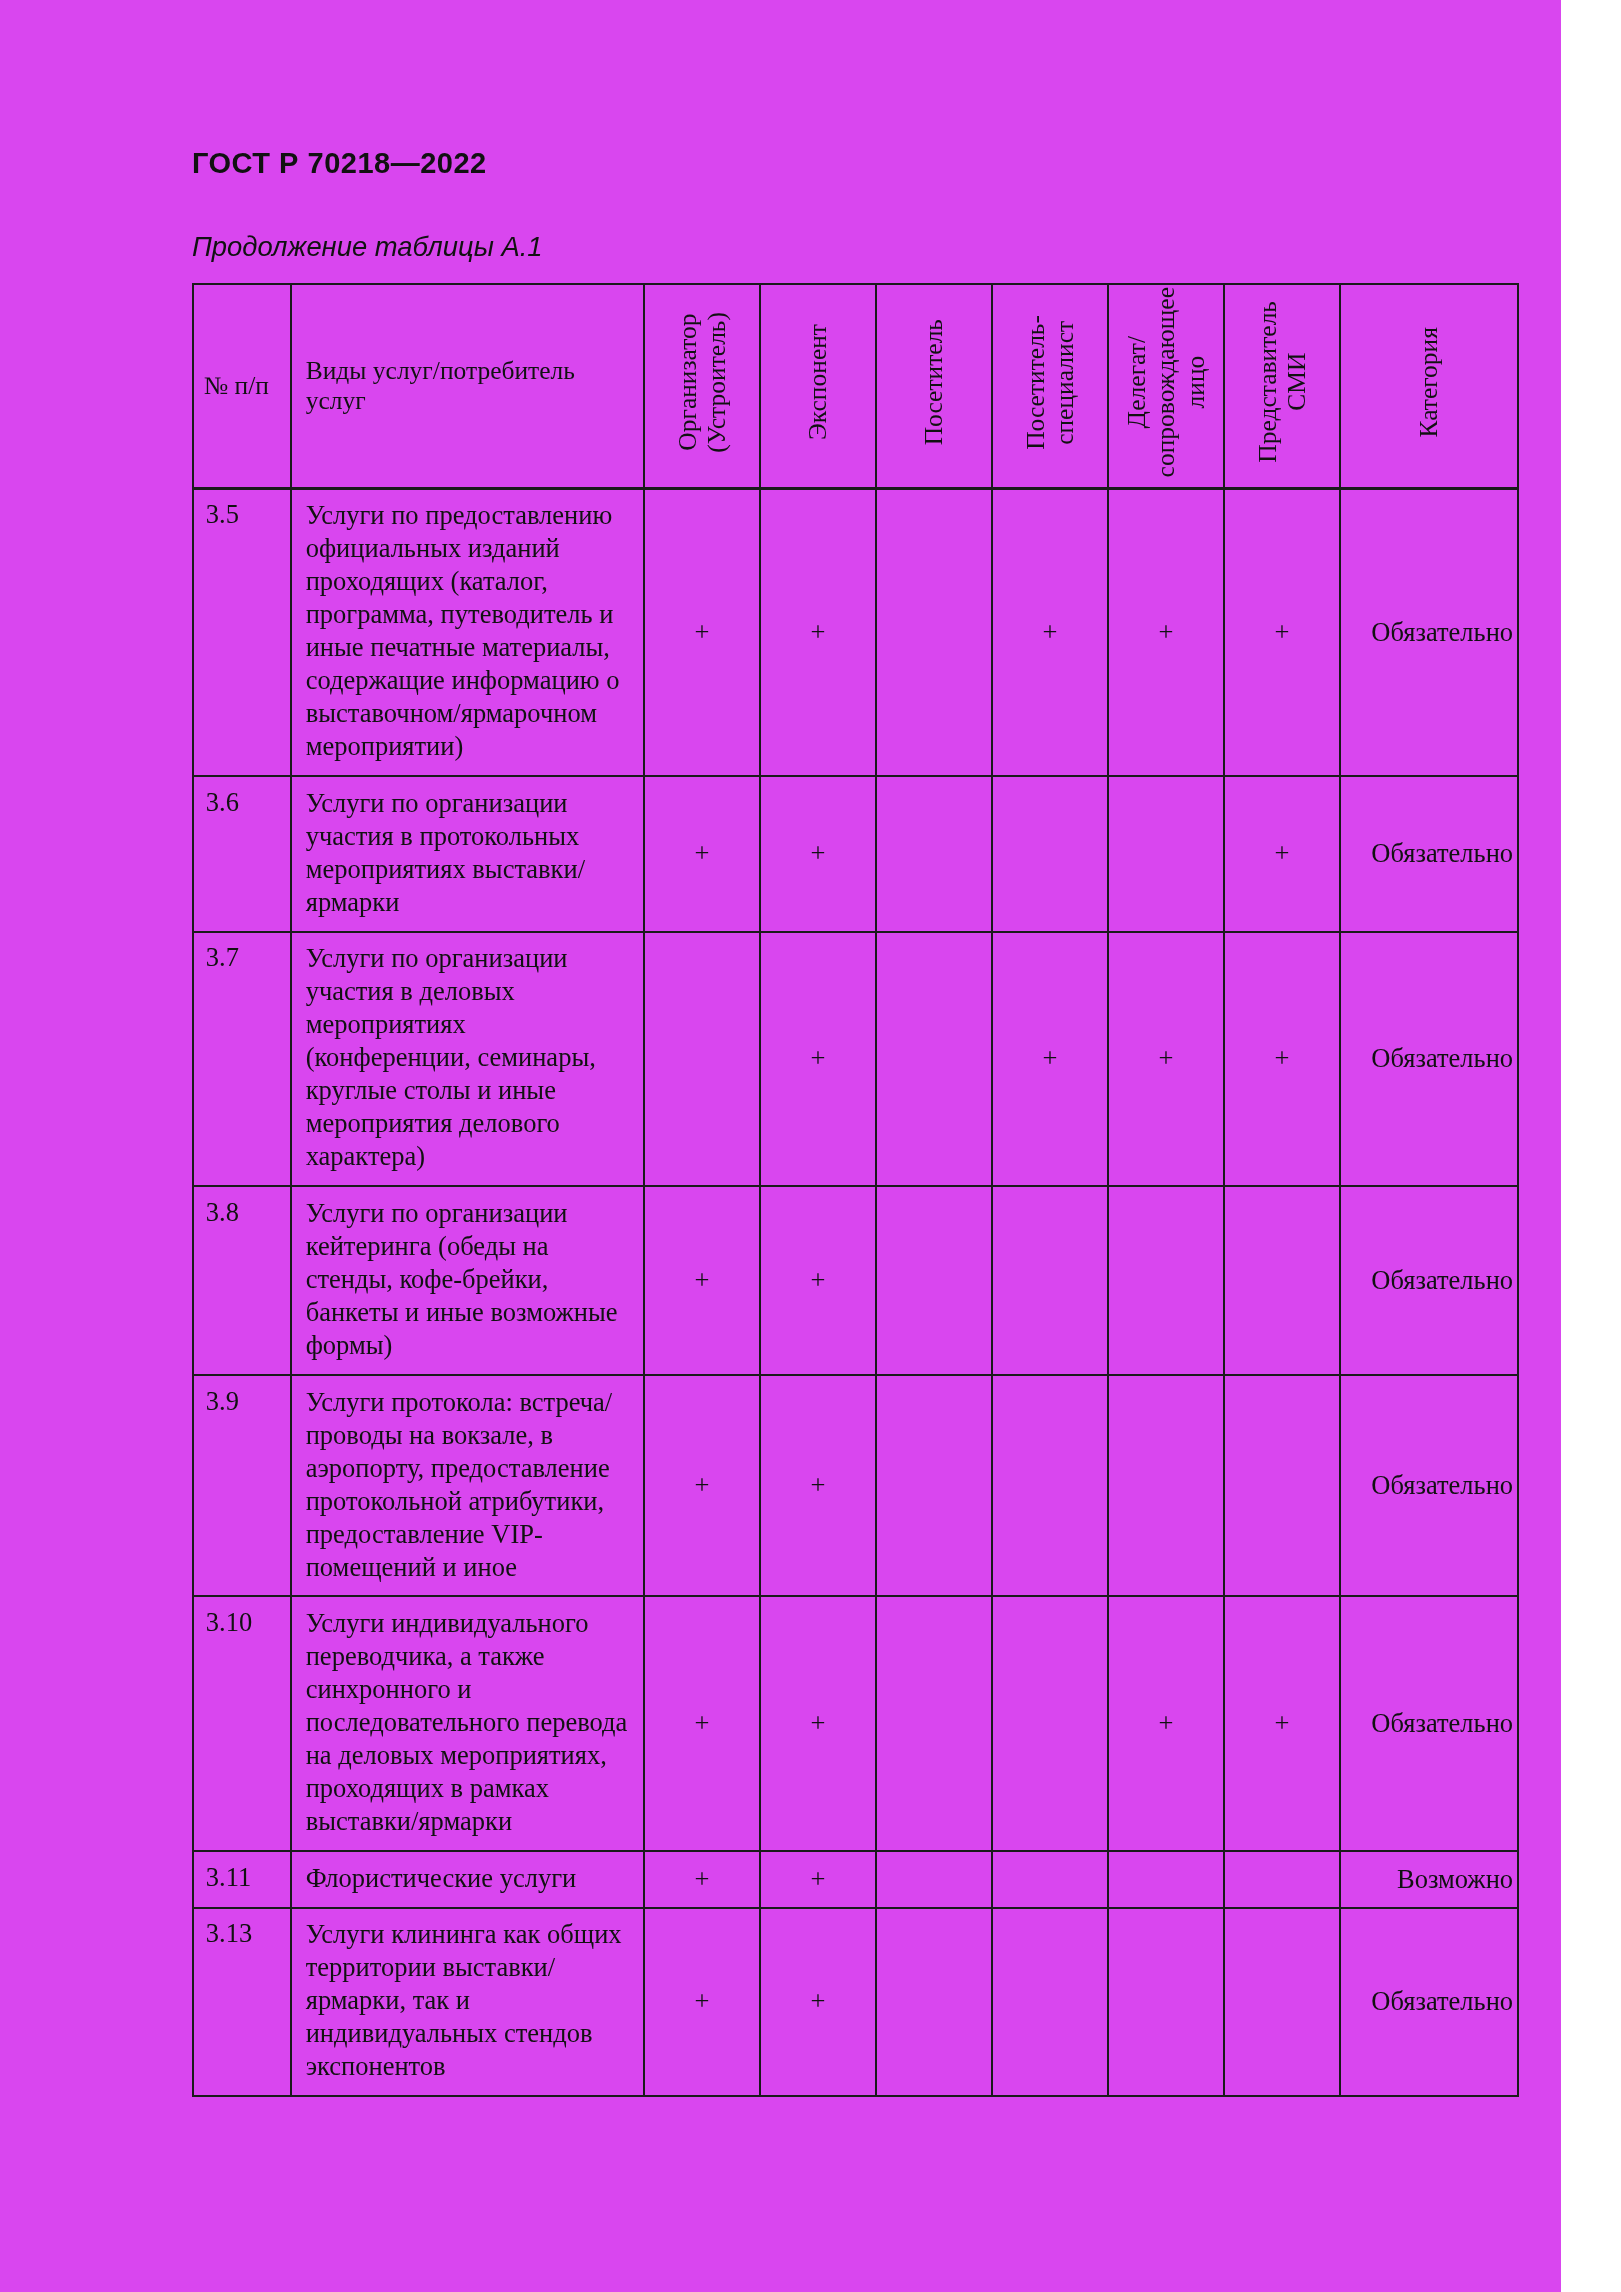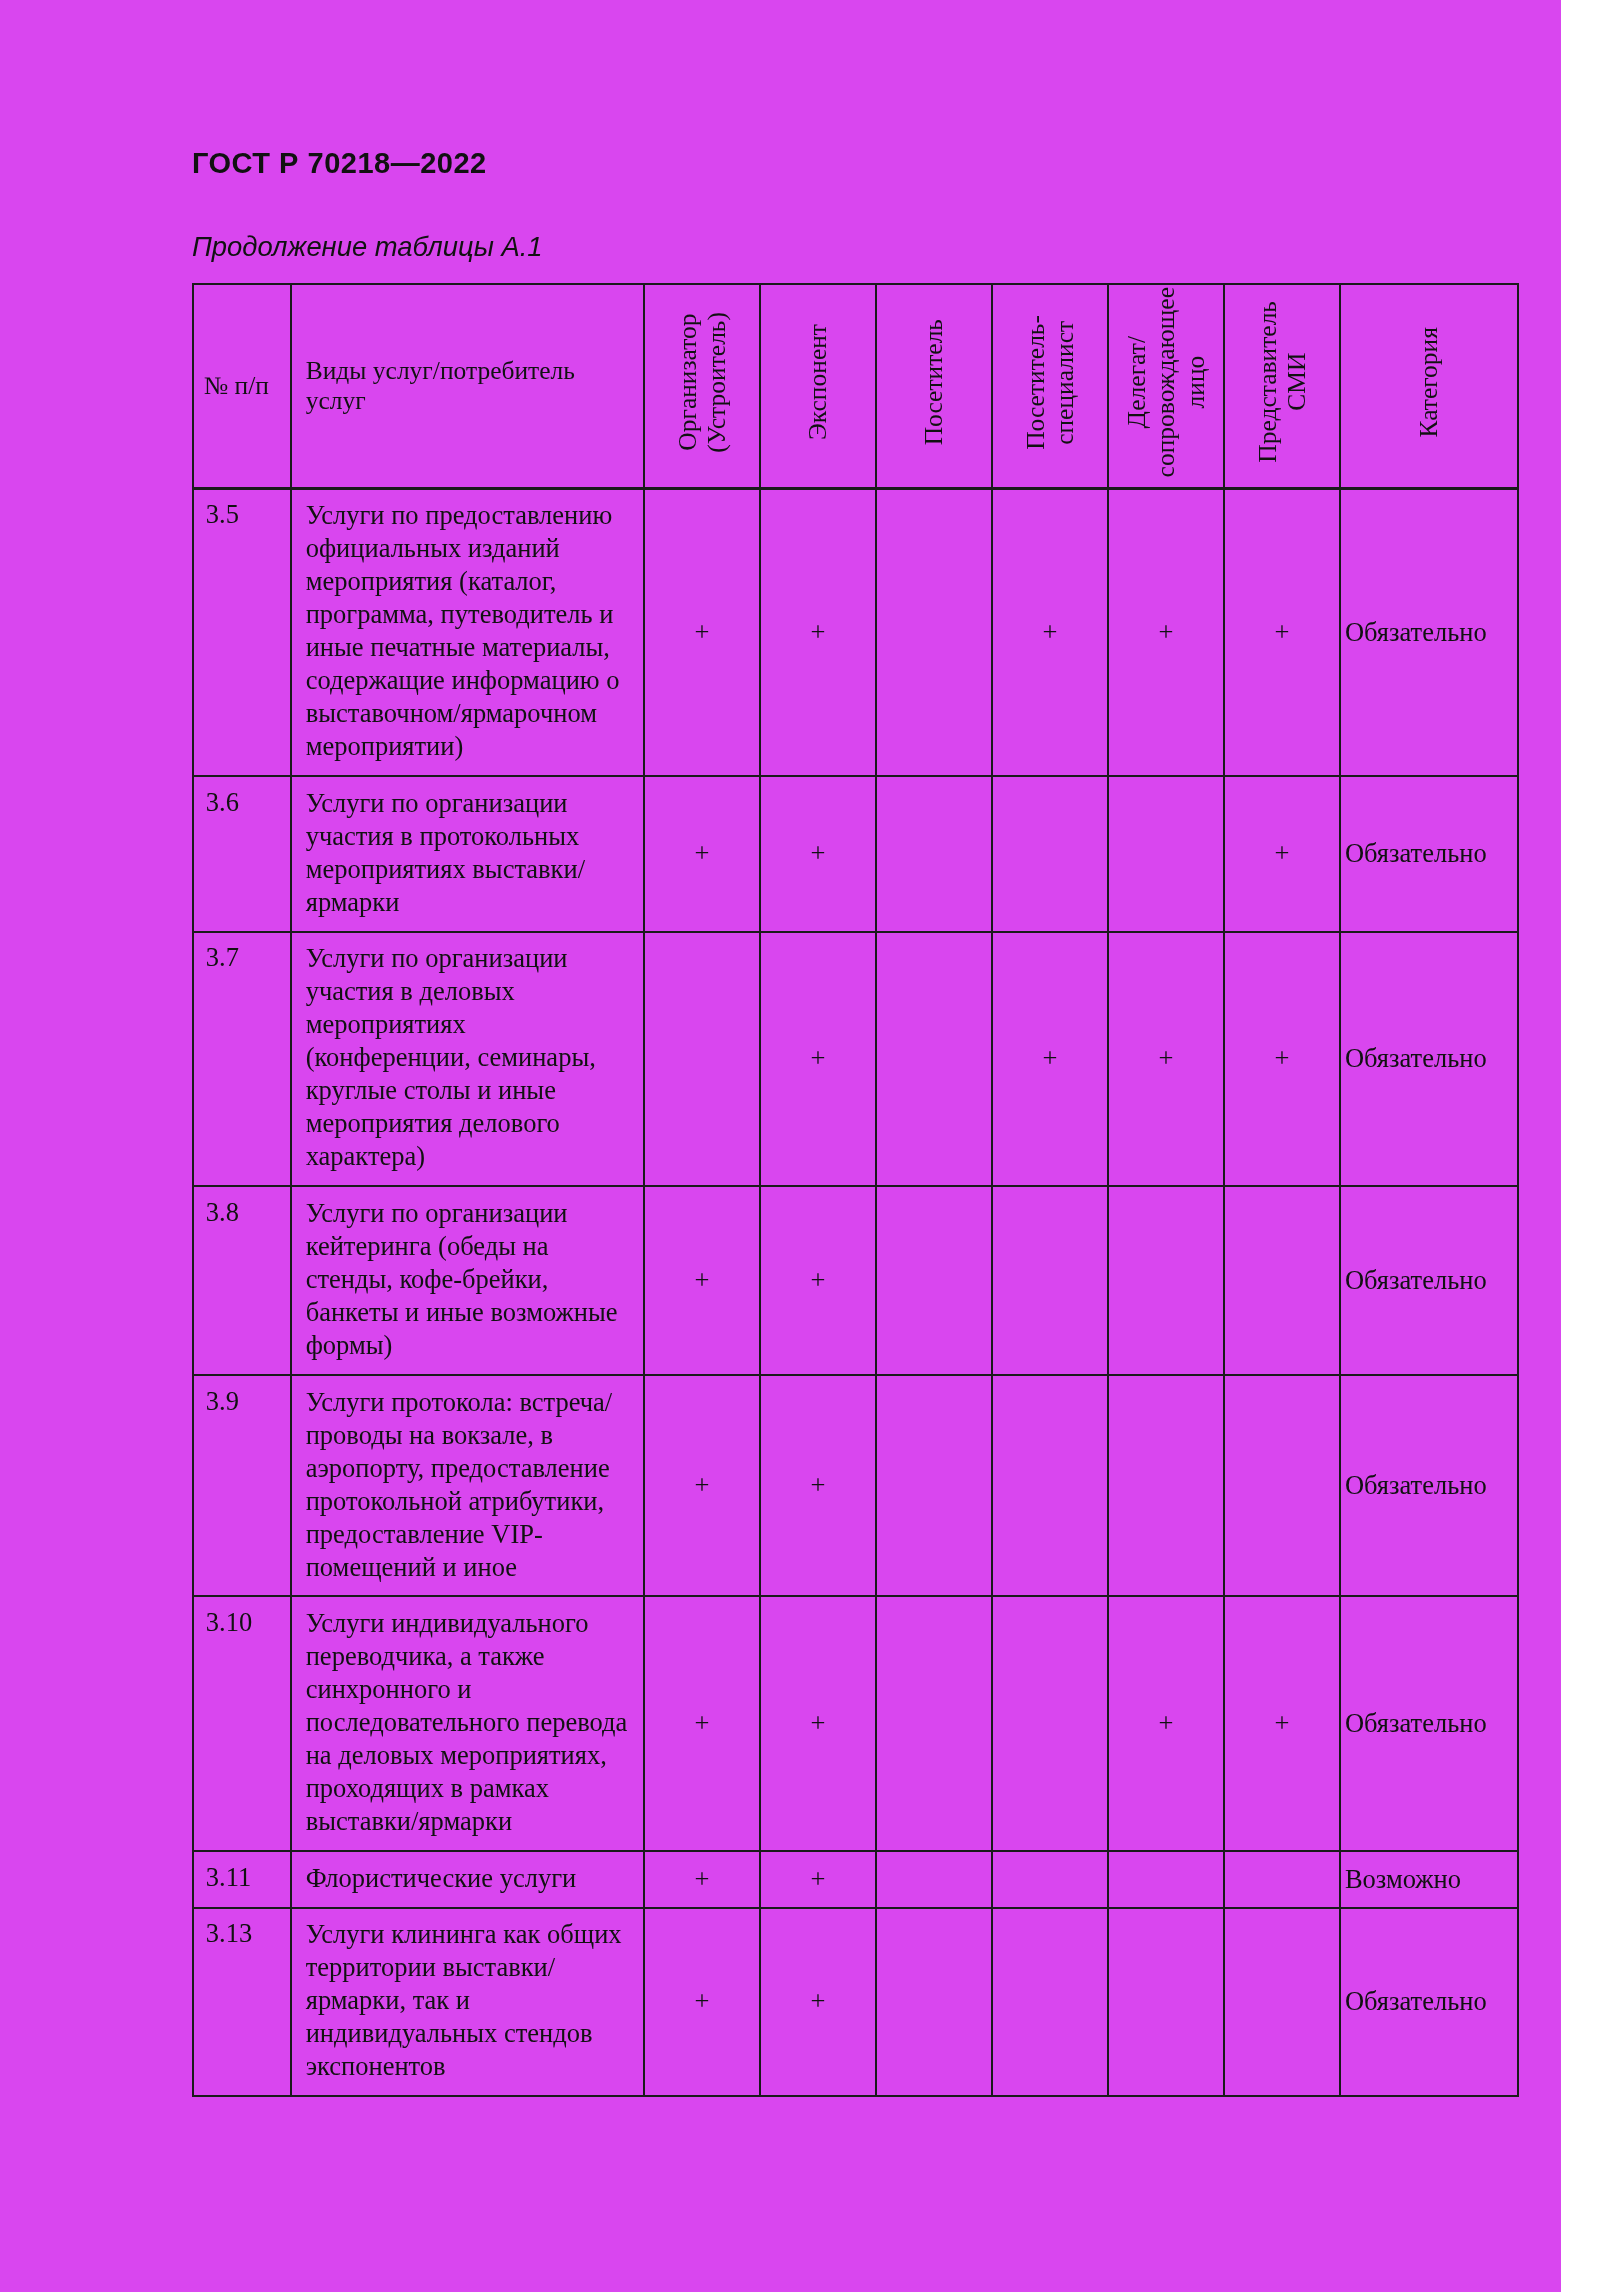"Услуги по предоставлению официальных" td.c-service { text: мероприятия -> проходящих }
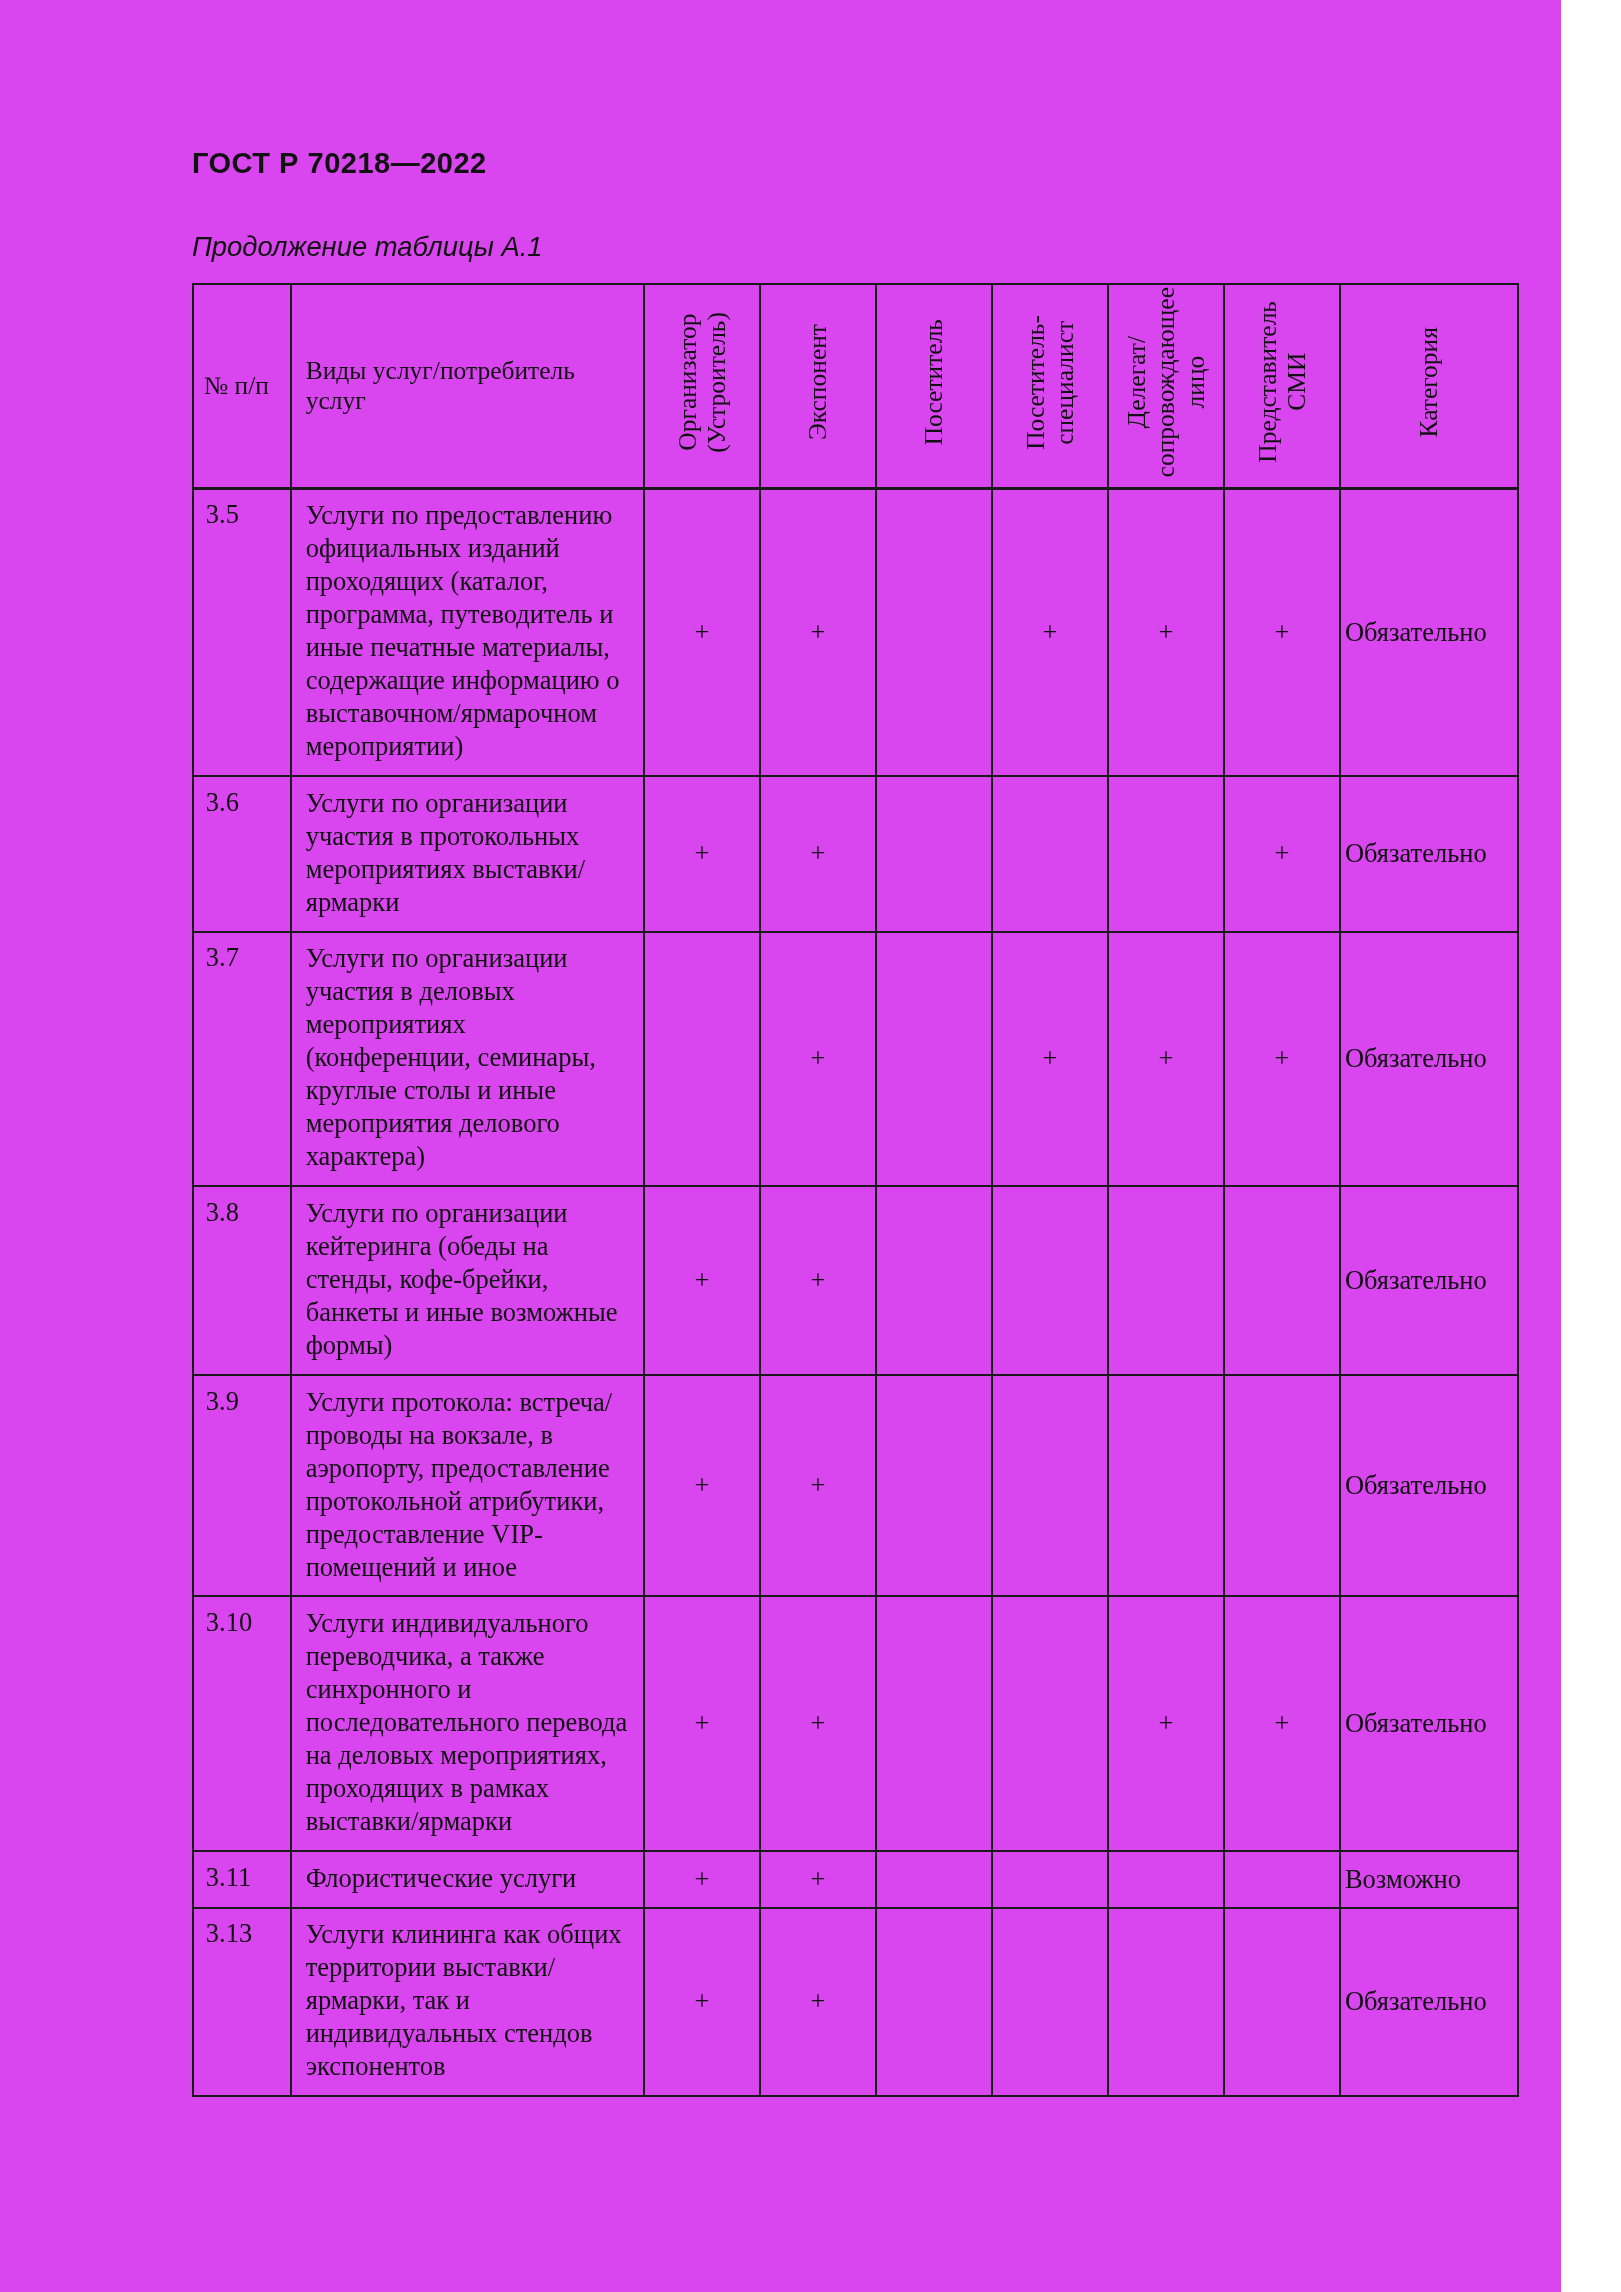"Обязательно" td.c-cat { text-align: left -> right }
